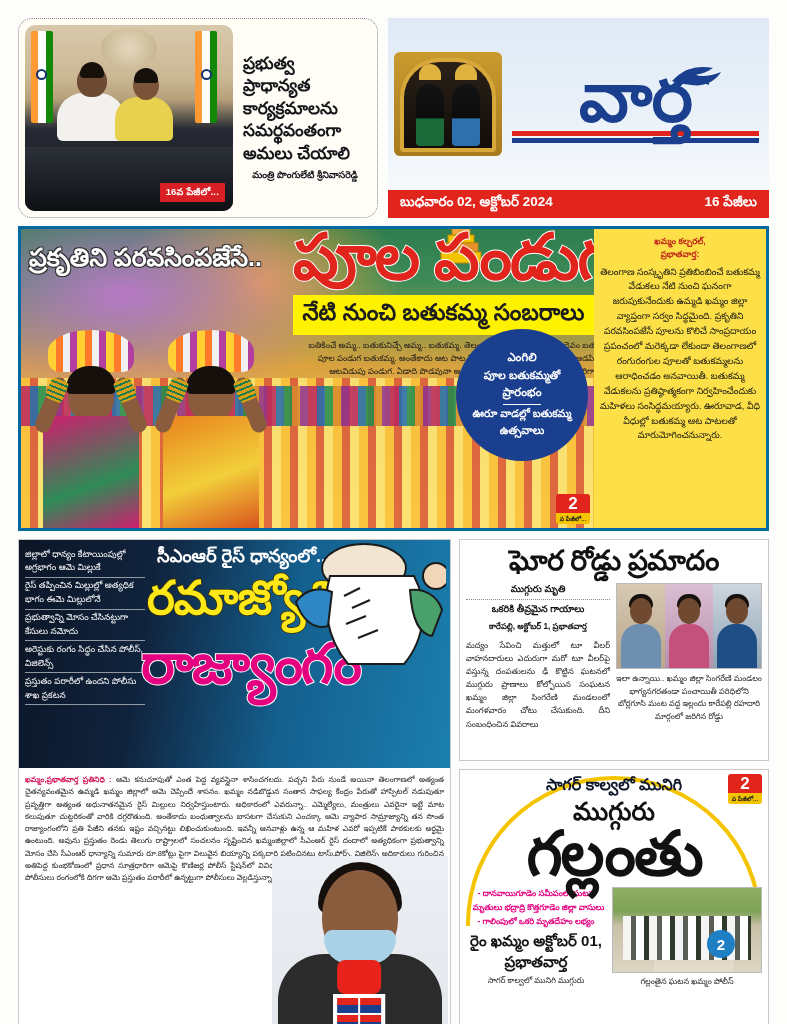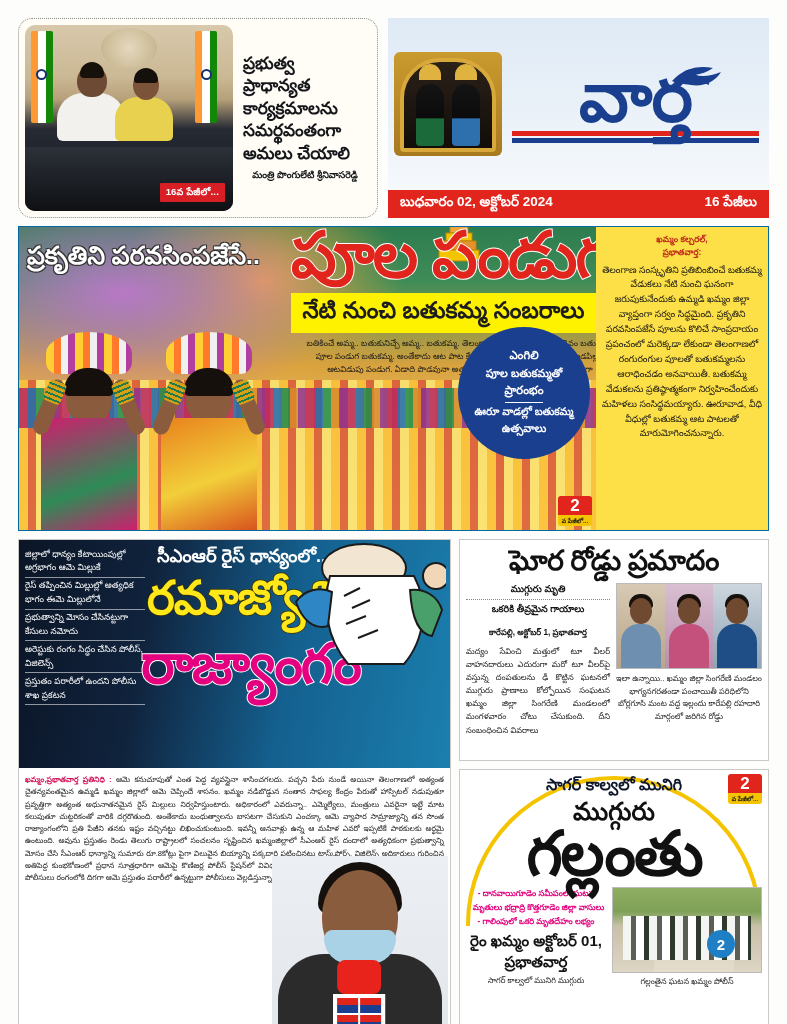"ప్రకృతిని పరవసింపజేసే.." .bk-block { border: 1px solid #0369a1 -> 3px solid #0369a1 }
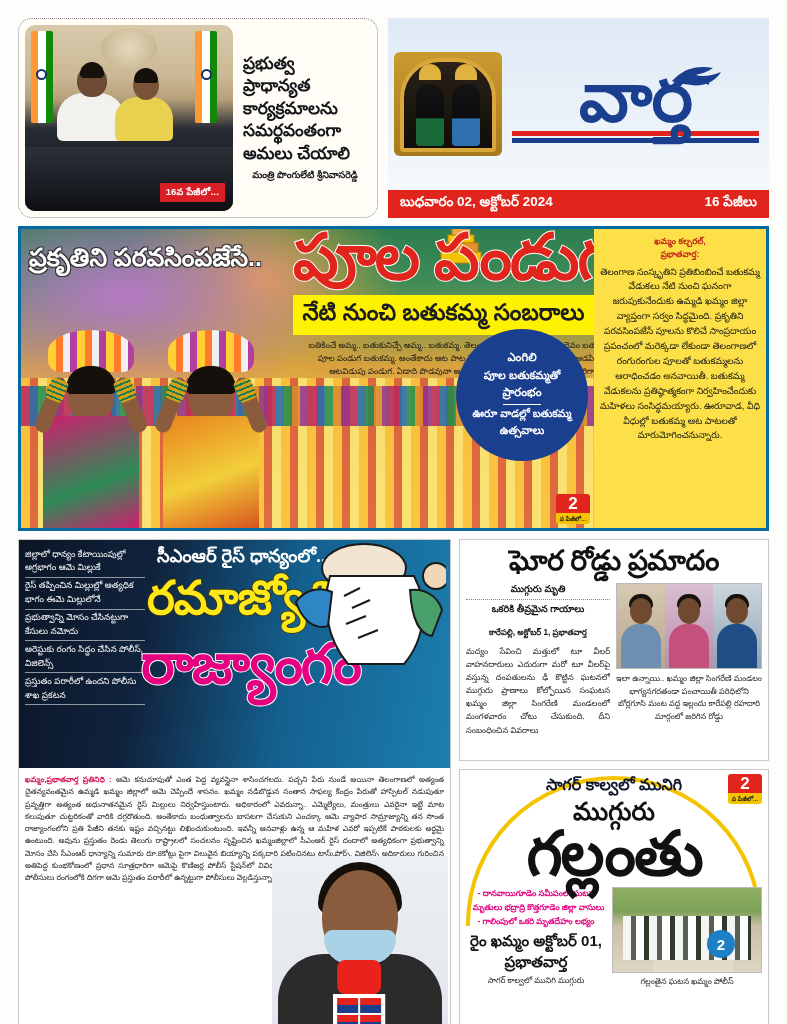"కారేపల్లి, అక్టోబర్ 1, ప్రభాతవార్త" .acc-dateline { margin-top: 11px -> 5px }
